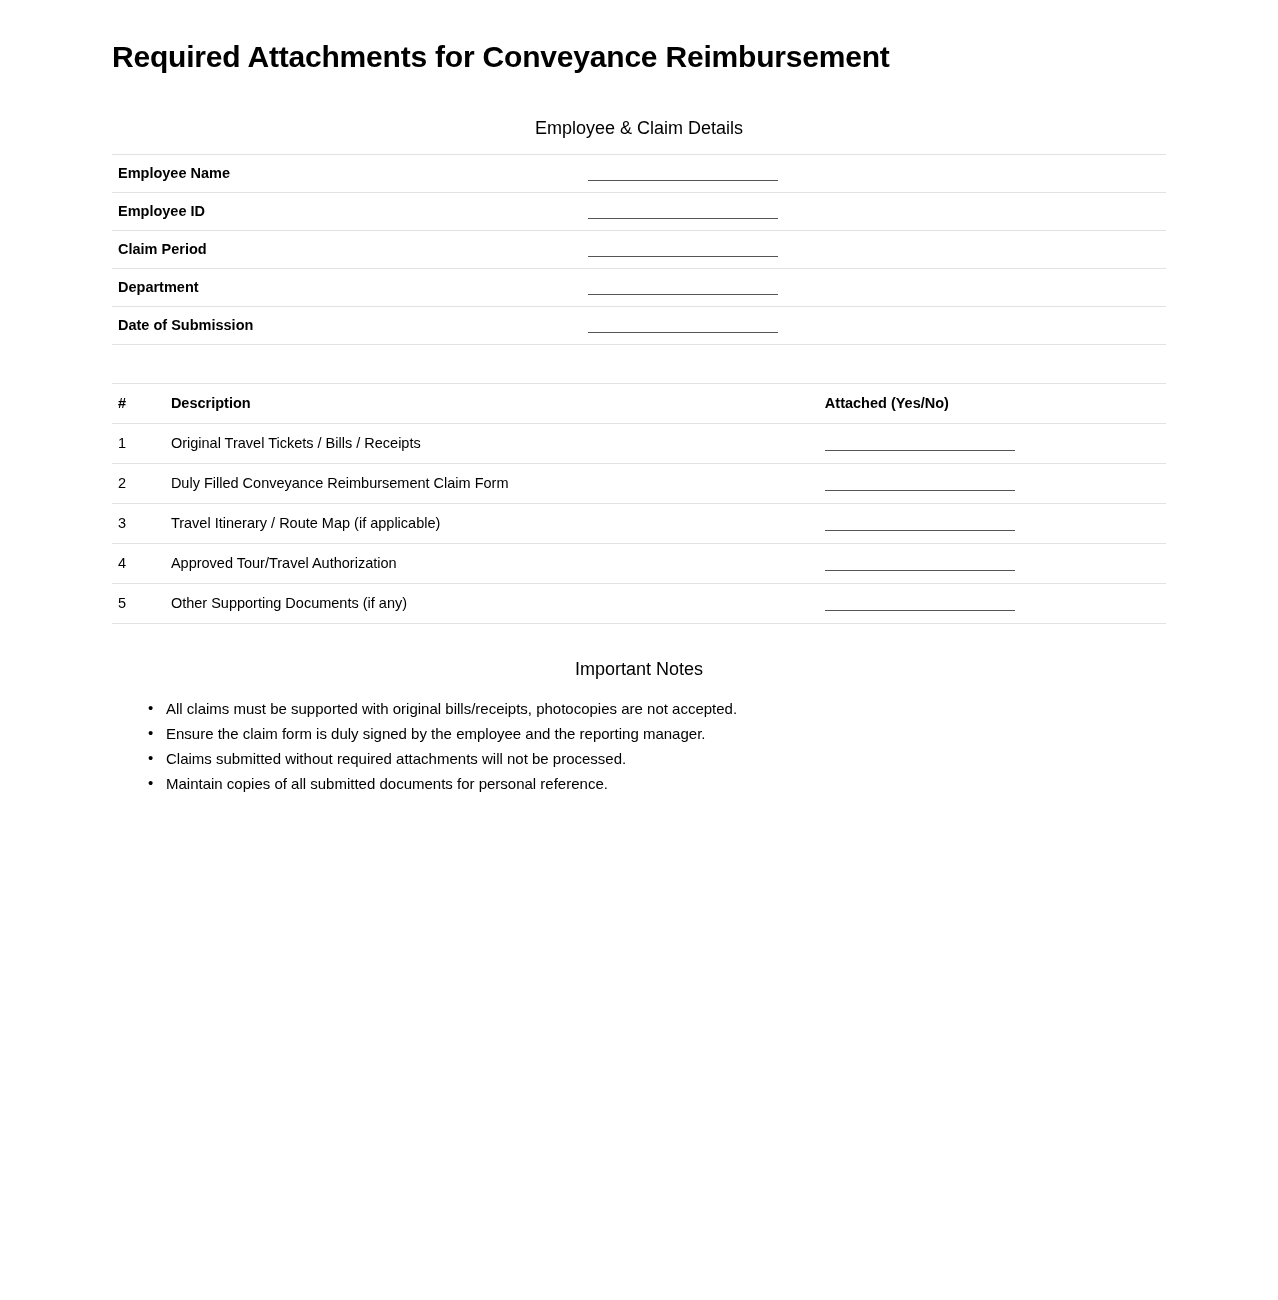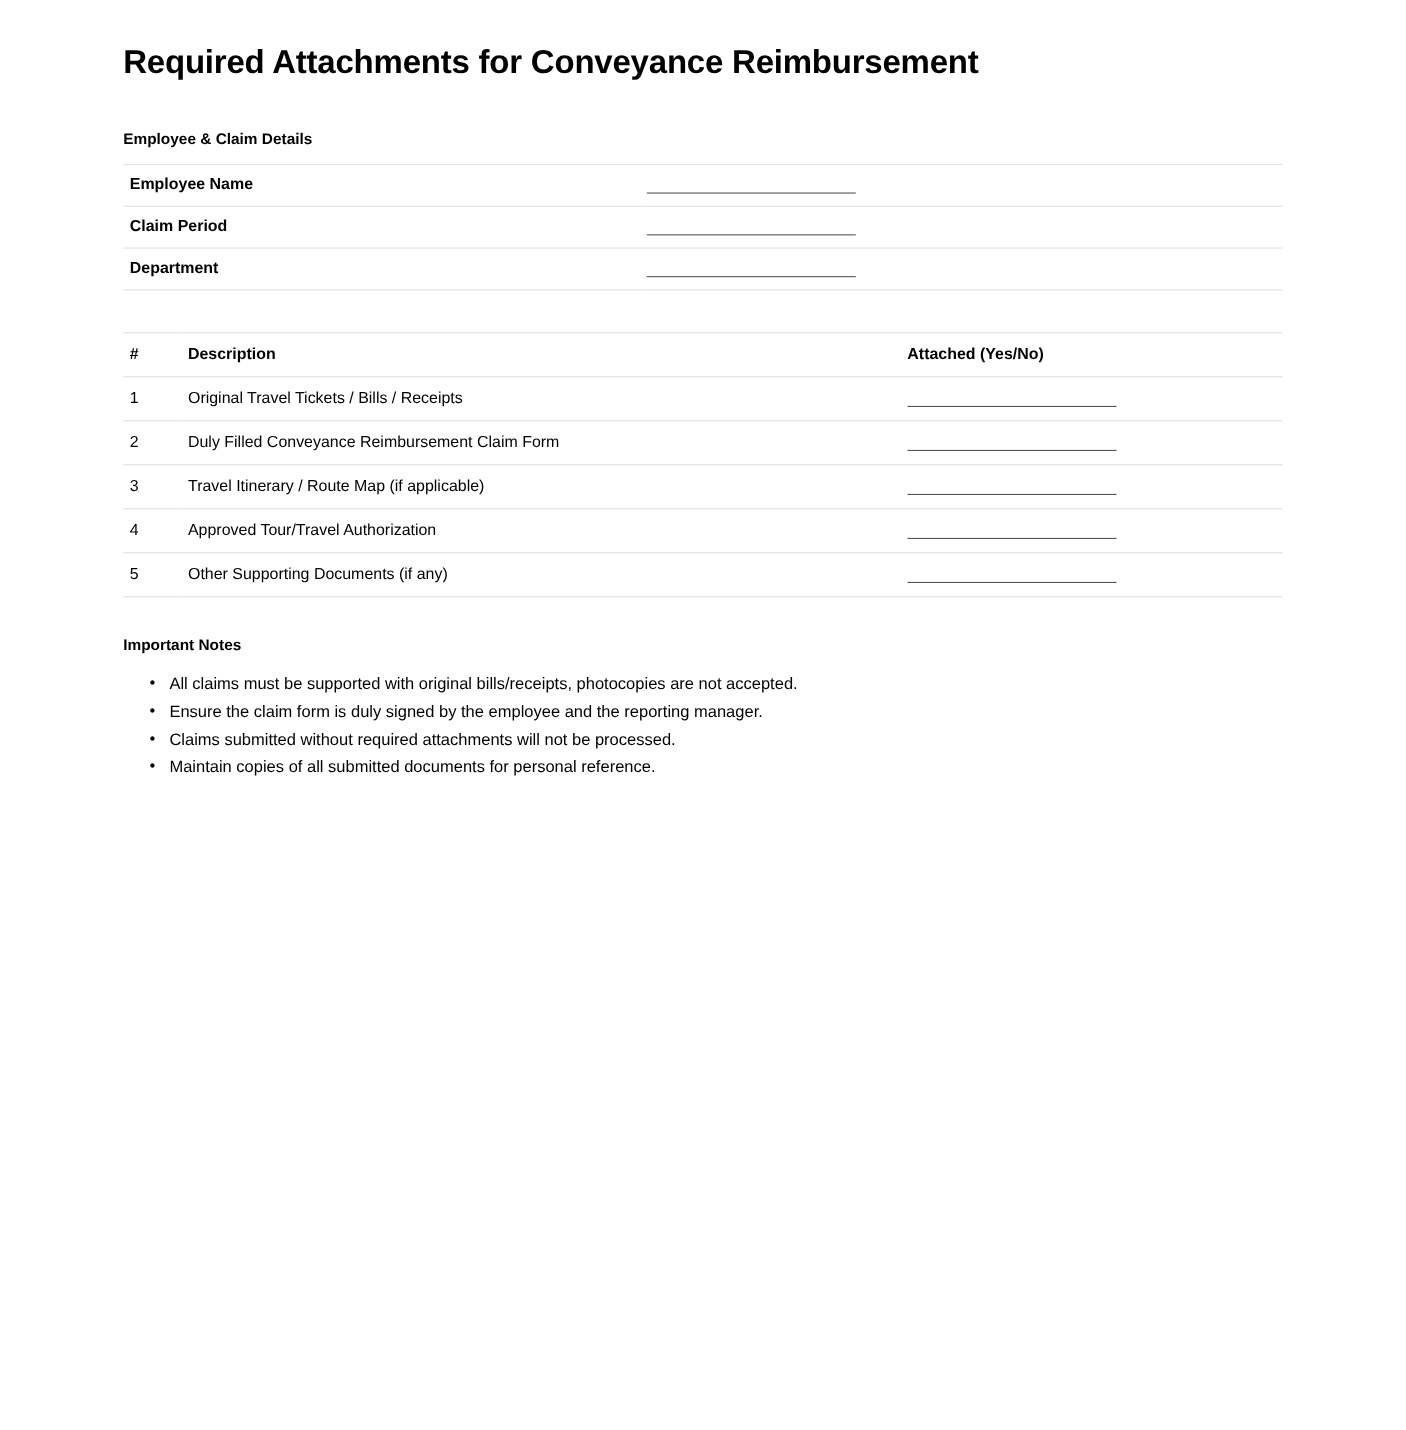"Employee & Claim Details" .section-heading { font-size: 14px -> 18px; font-weight: bold -> normal; text-align: none -> center }
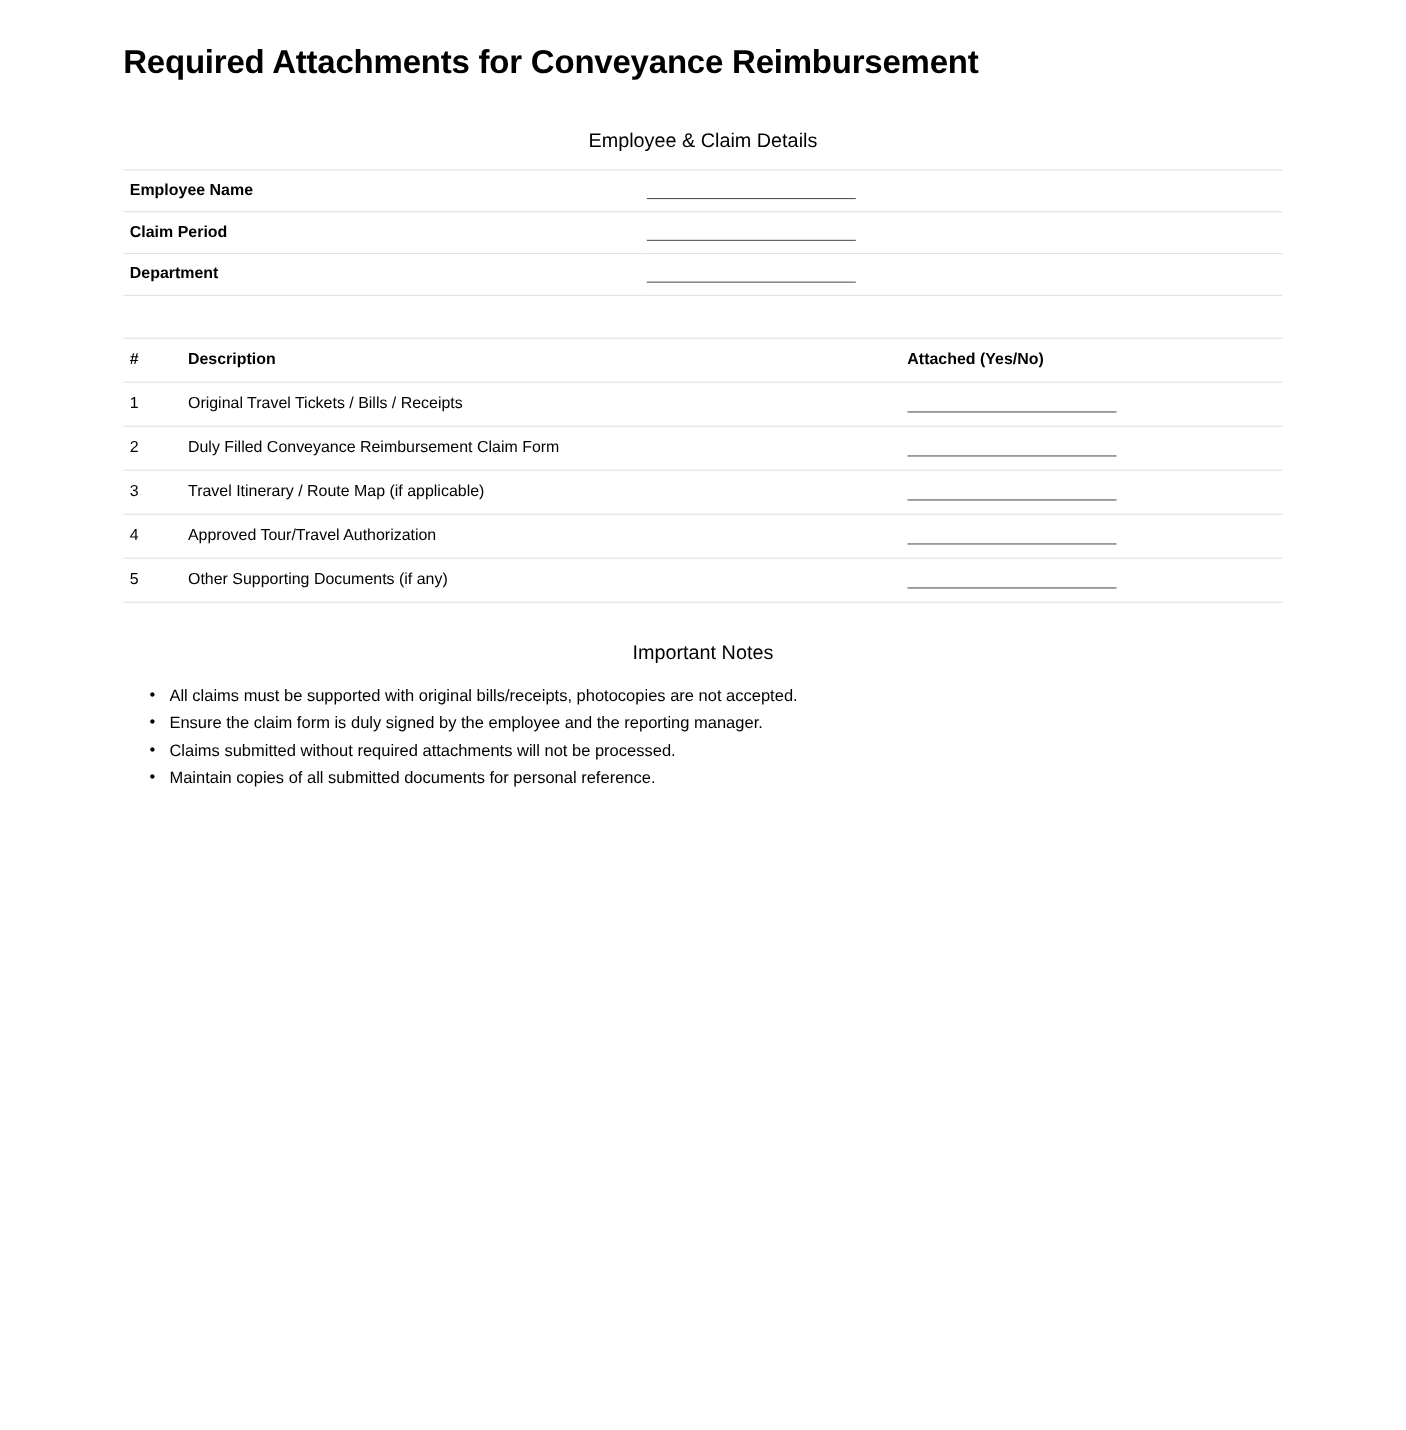"Employee ID" tr { html: none -> <tr> <td>Employee ID</td> <td> <span></span> </td> </tr> }
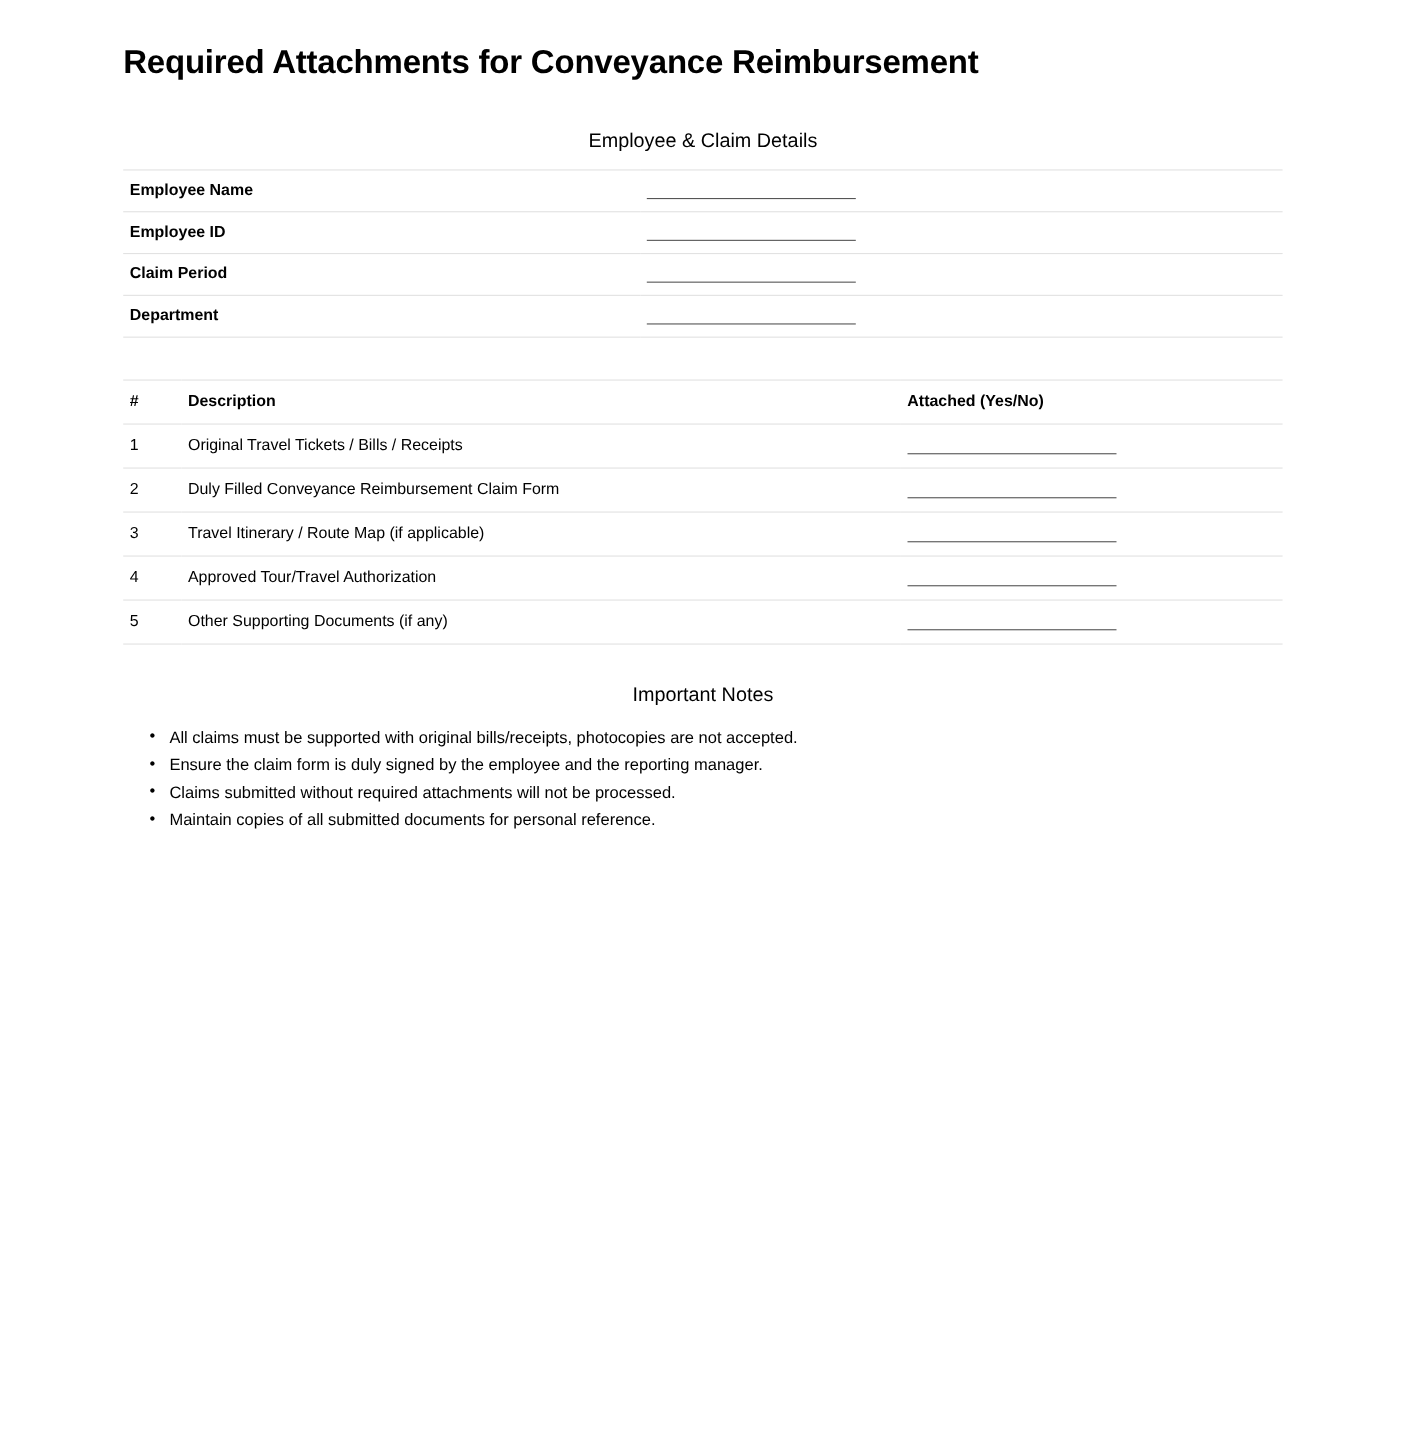"Date of Submission" tr { html: none -> <tr> <td>Date of Submission</td> <td> <span></span> </td> </tr> }
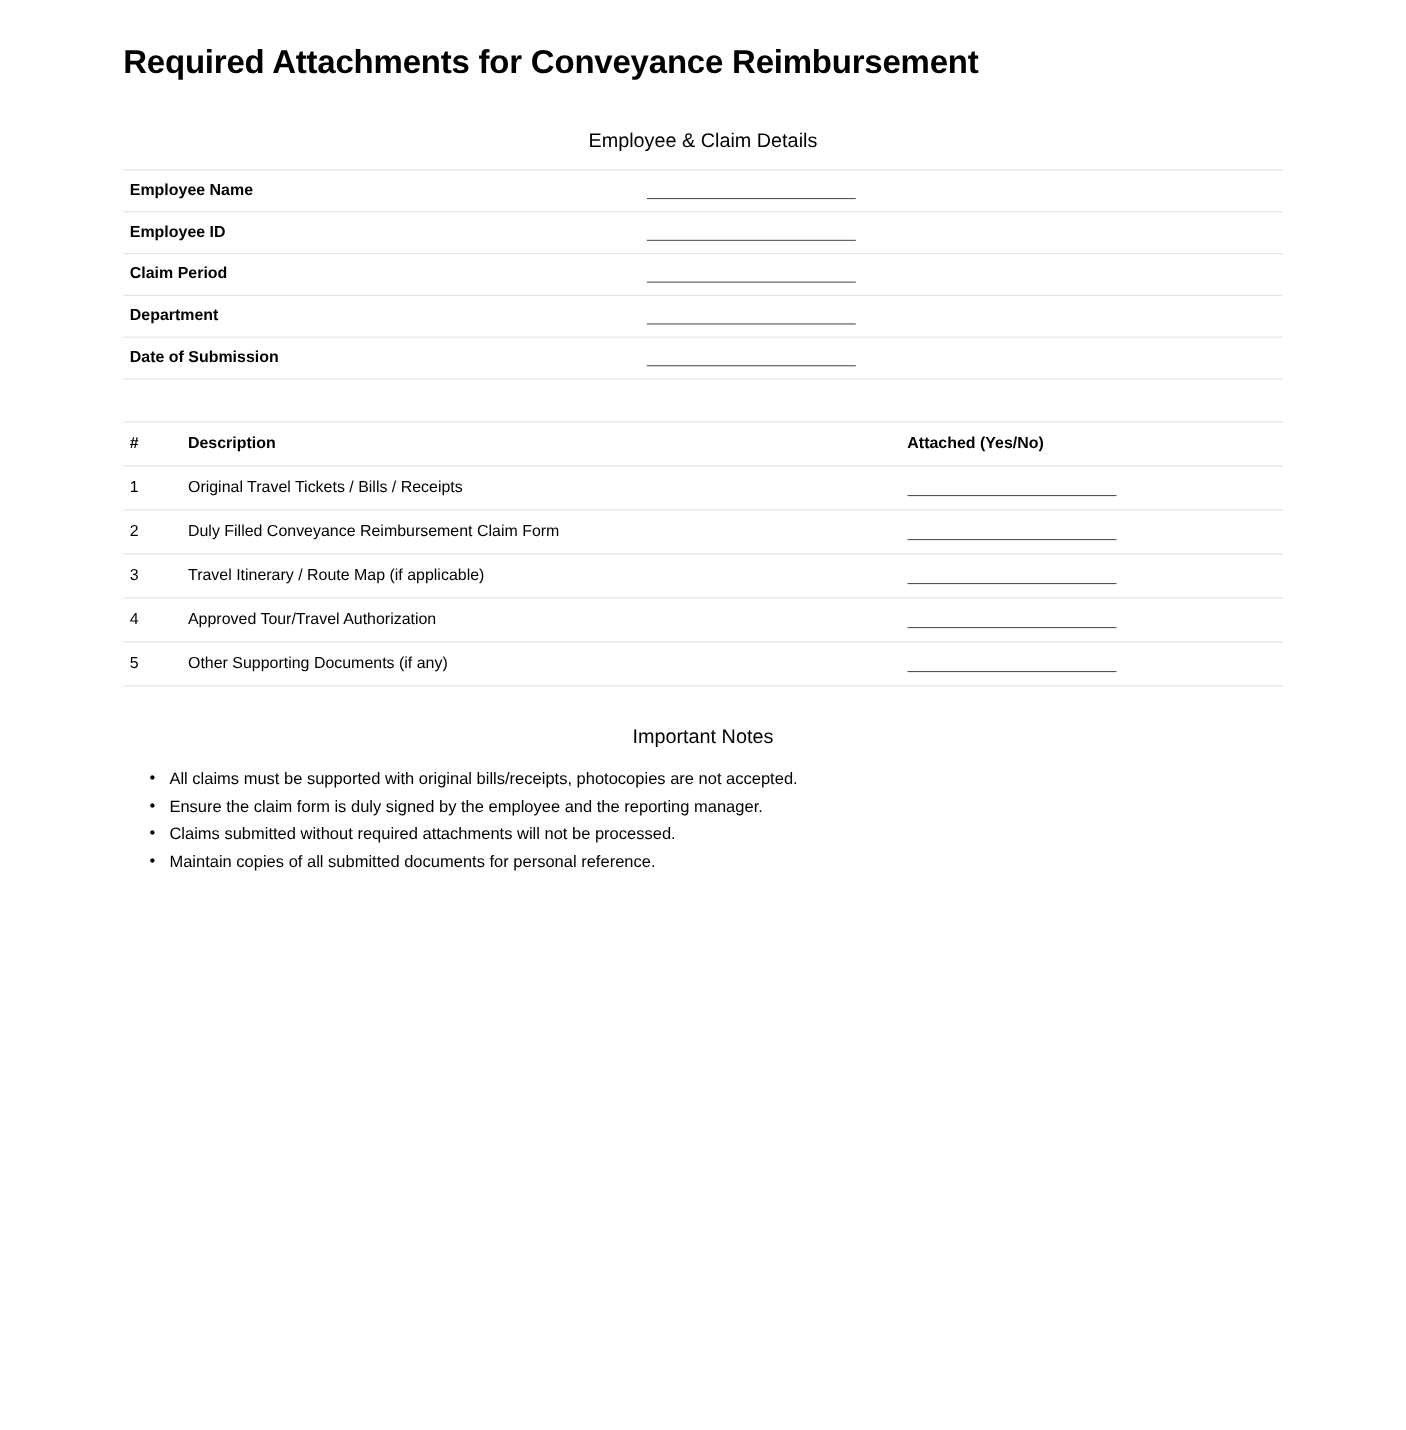"All claims must be supported" .notes-list { margin: 0 -> 12px }
